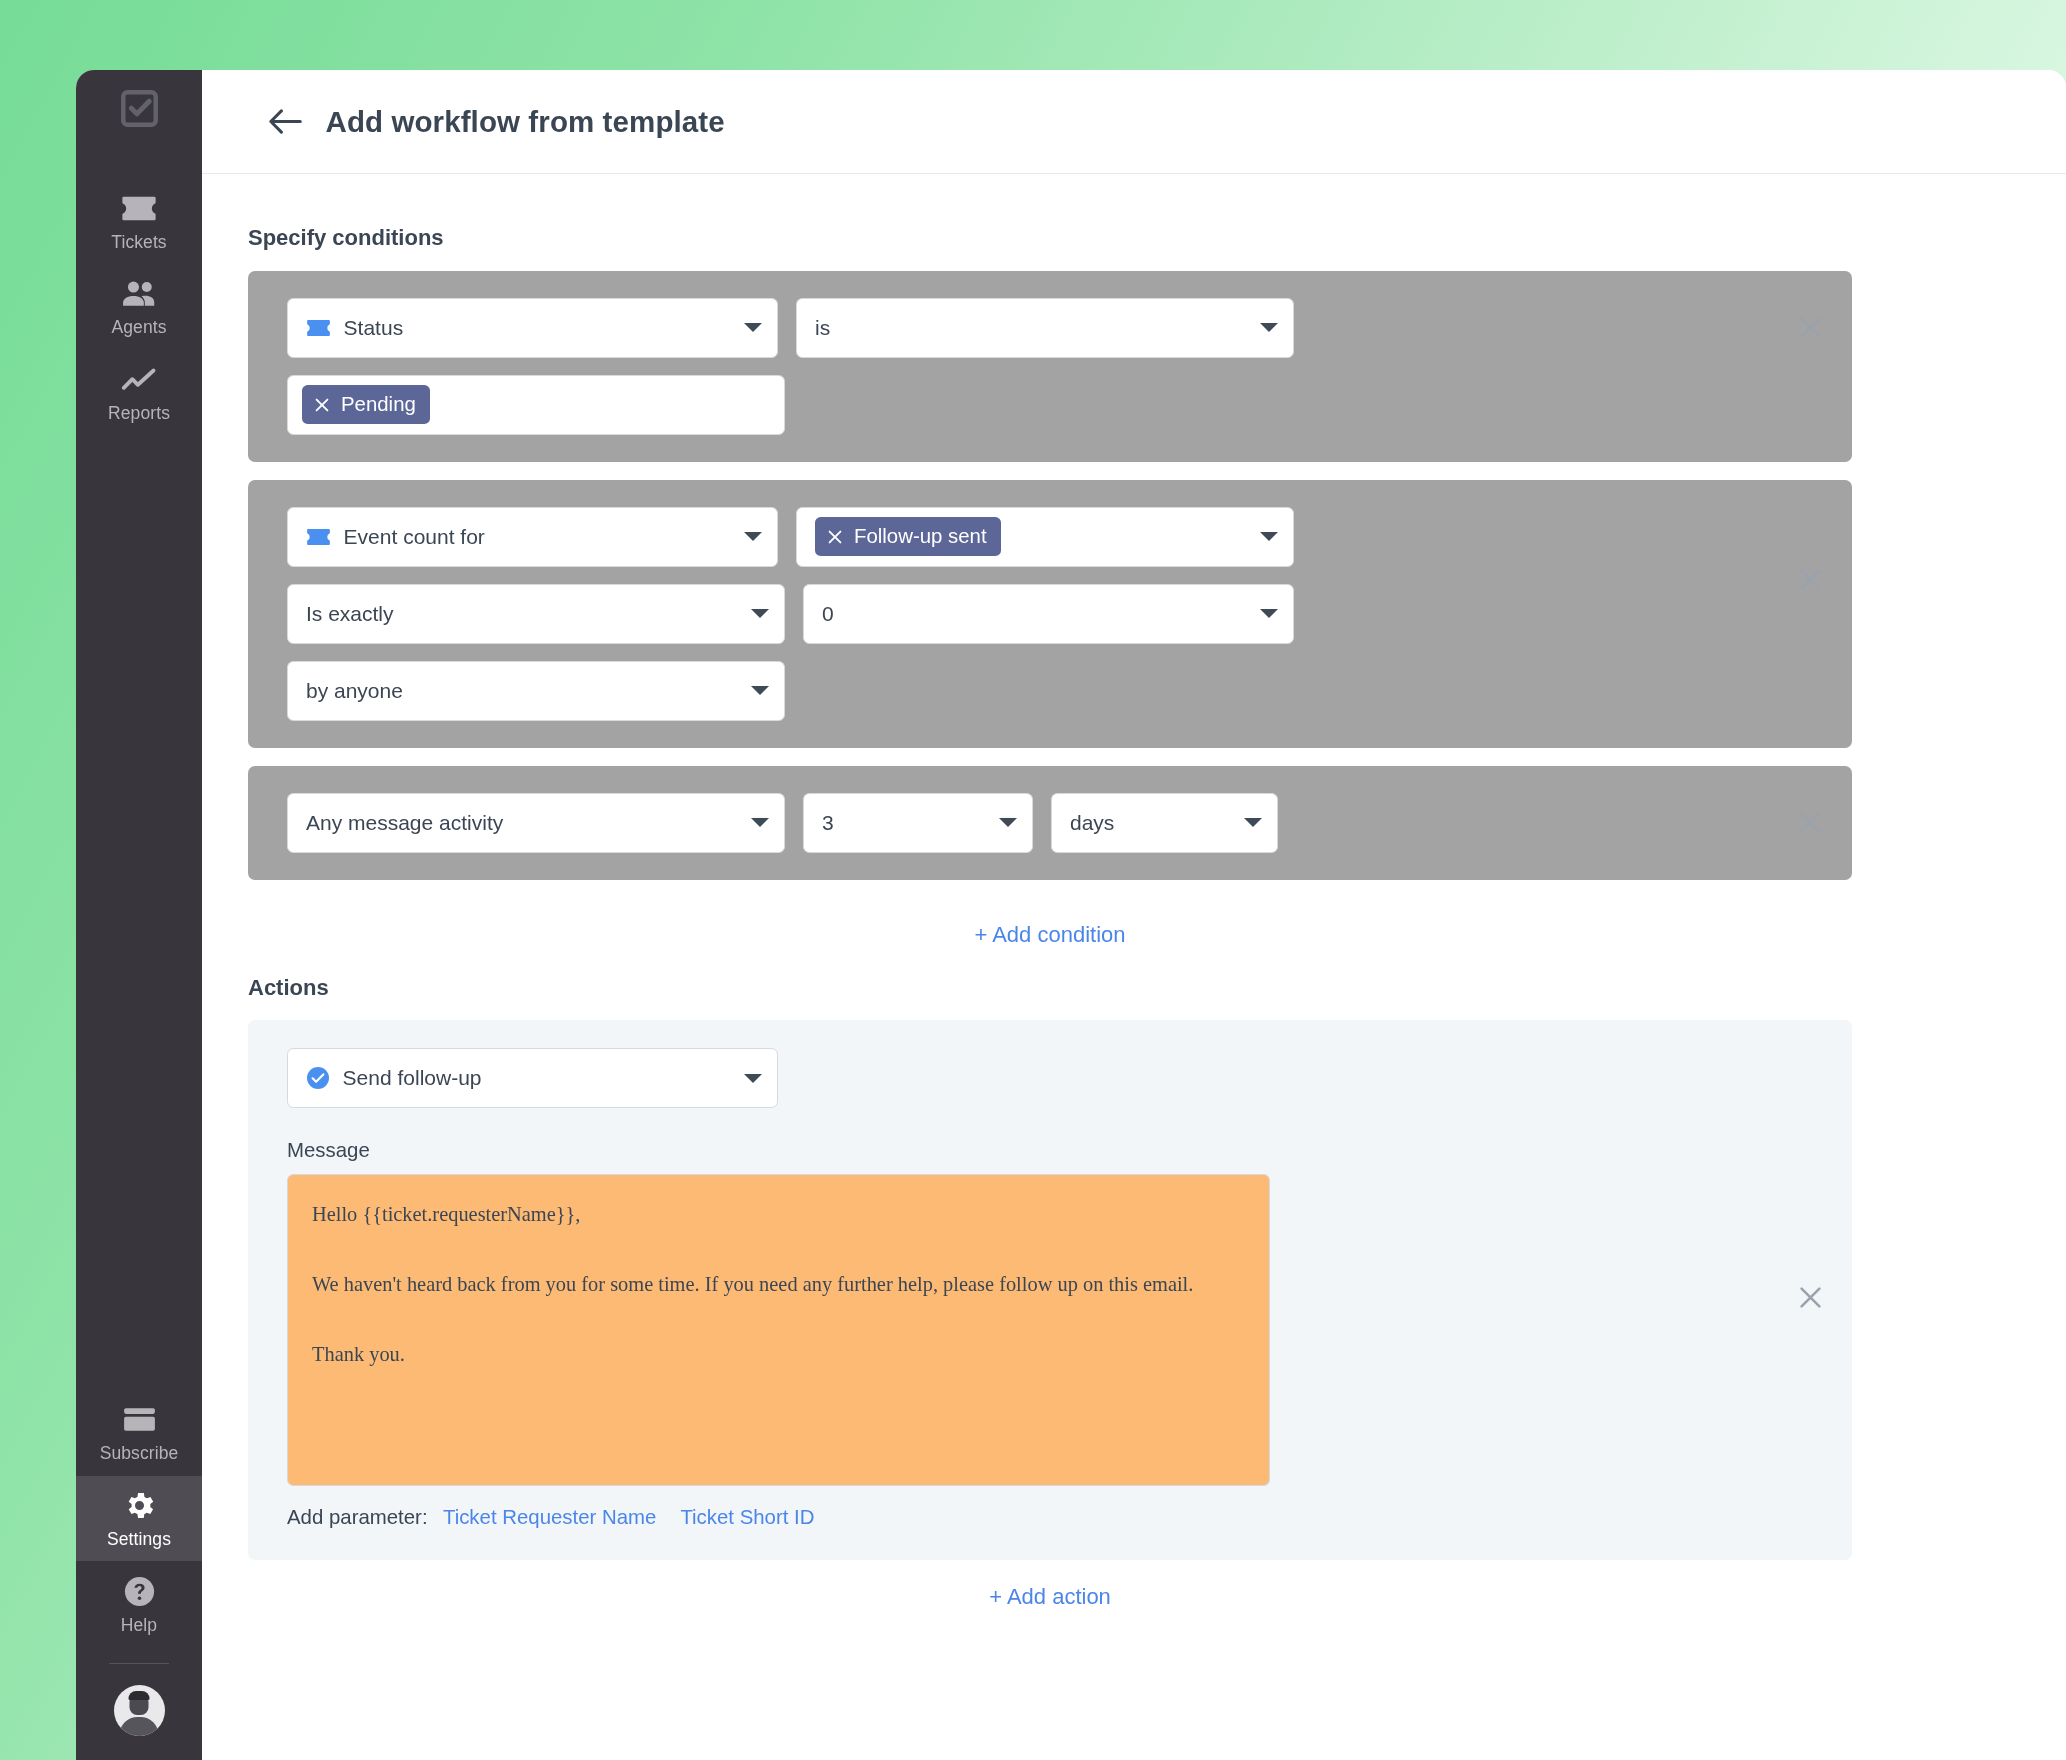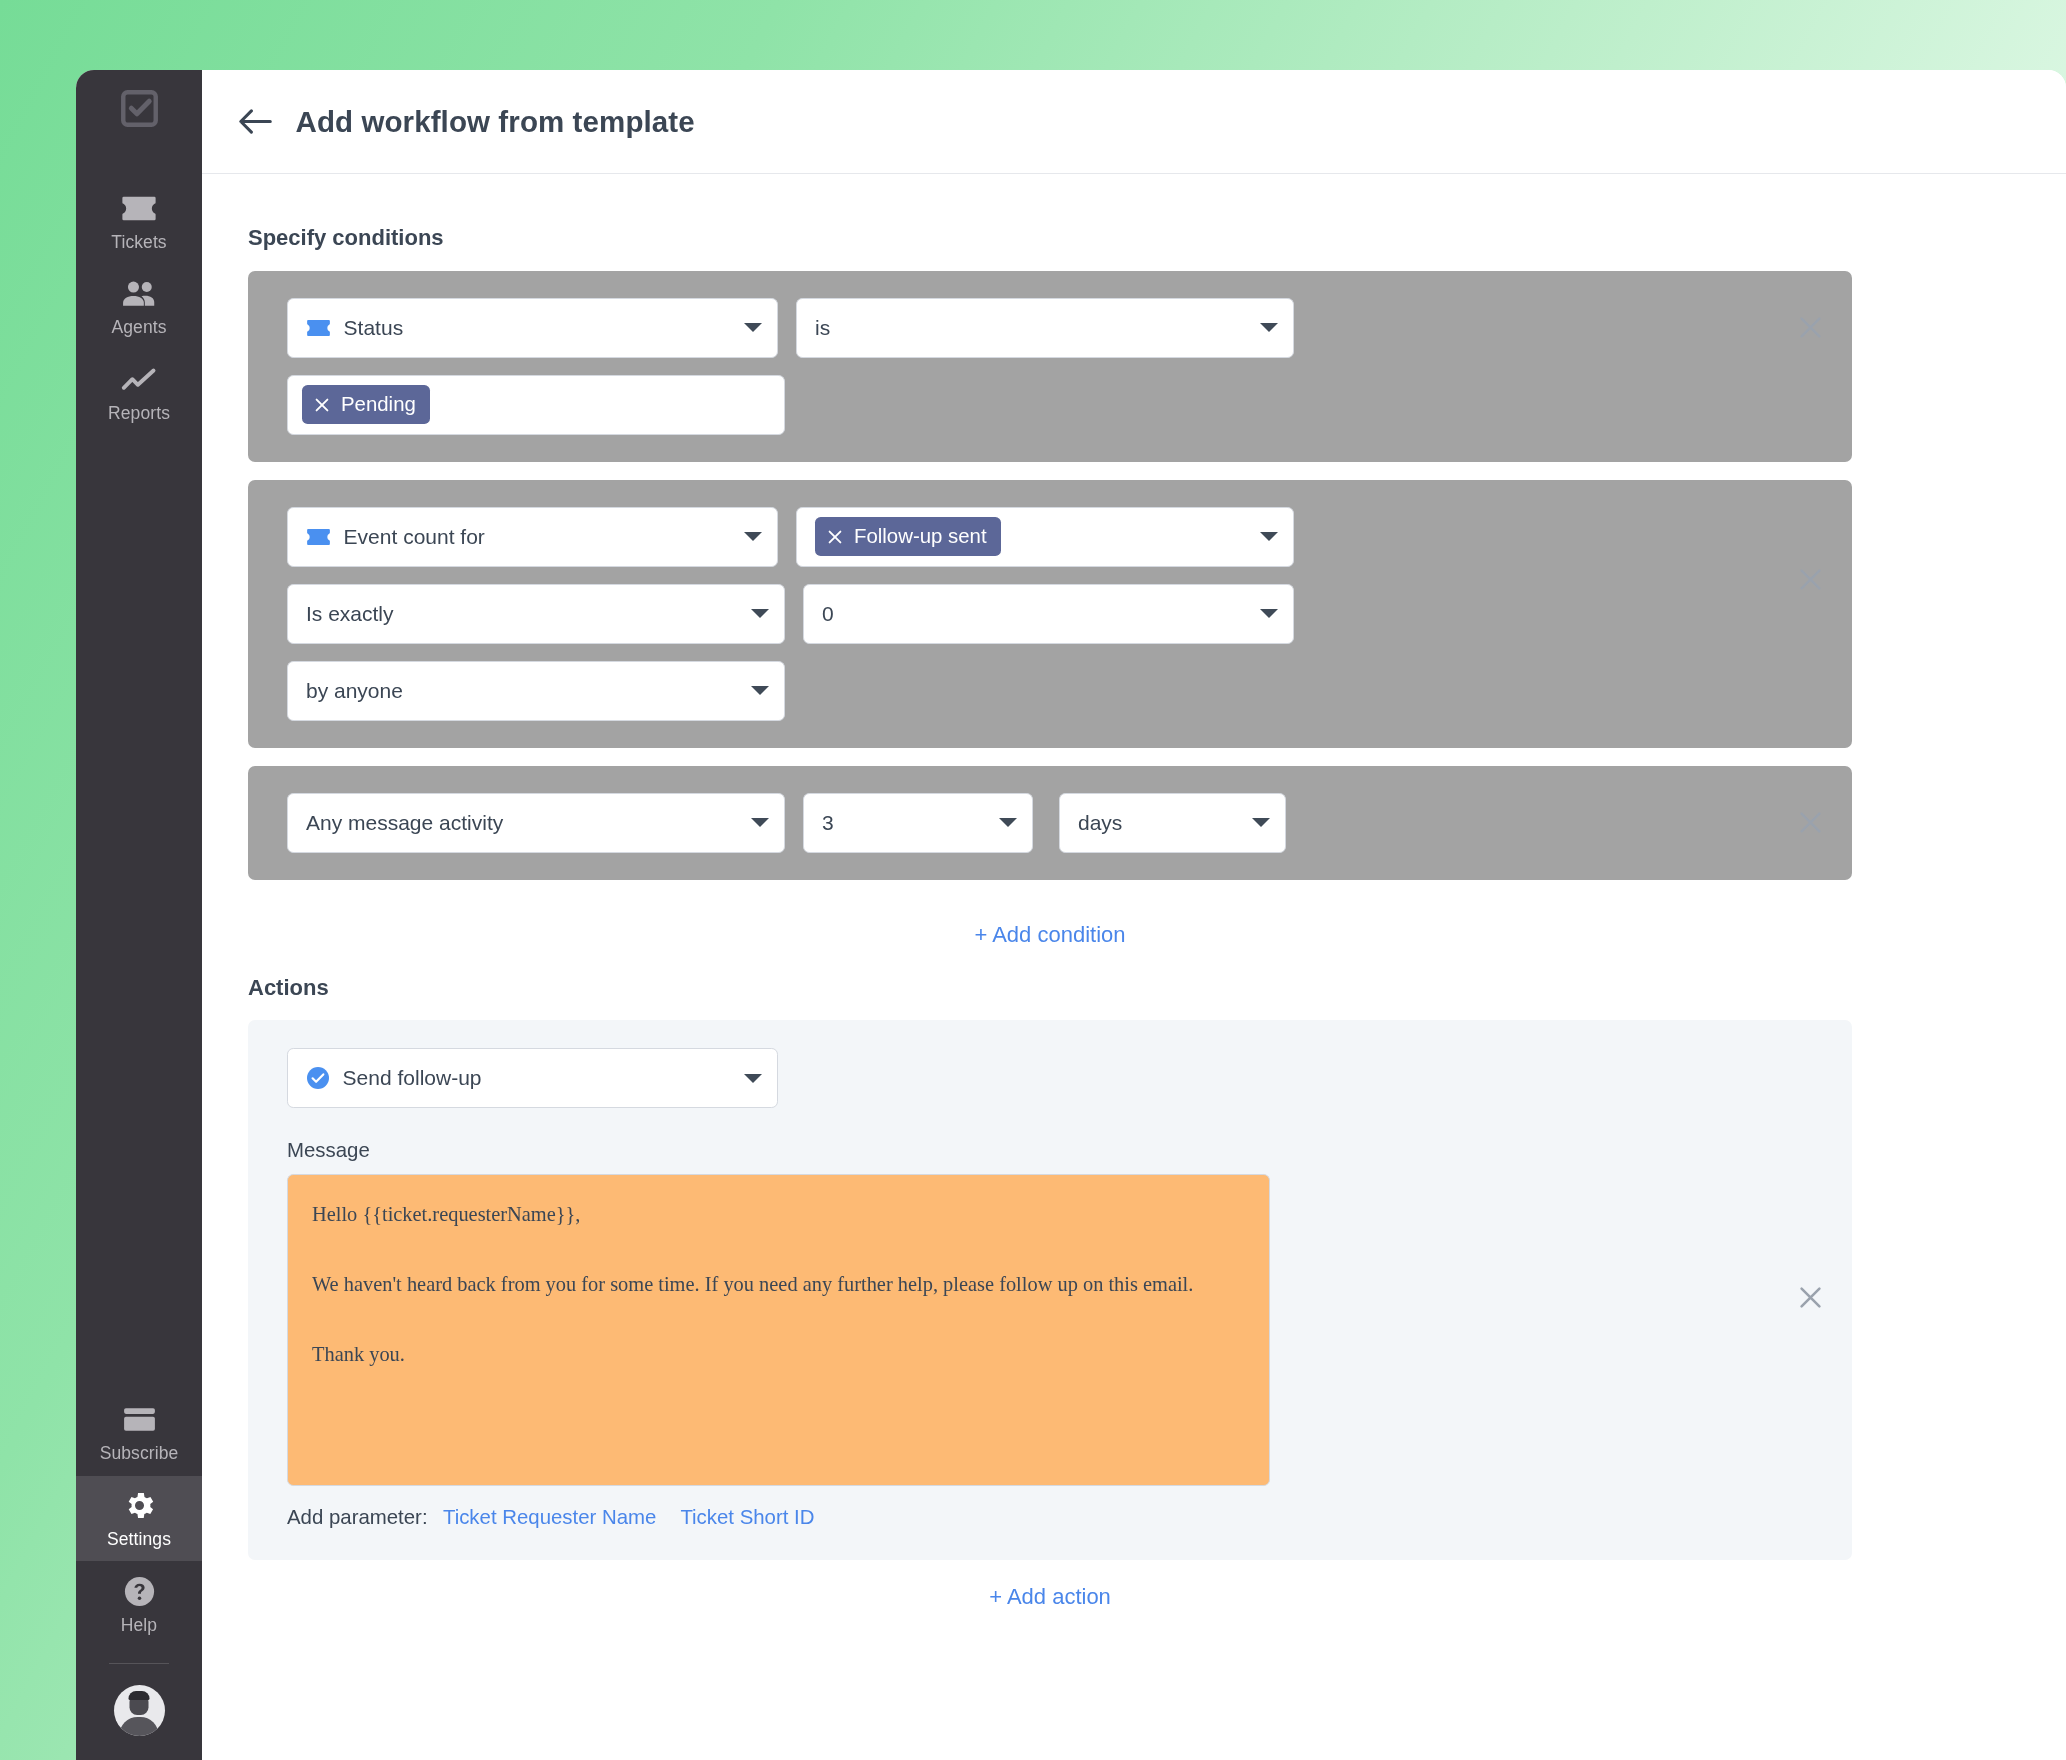"Add workflow from template" #topbar { padding-left: 35px -> 65px }
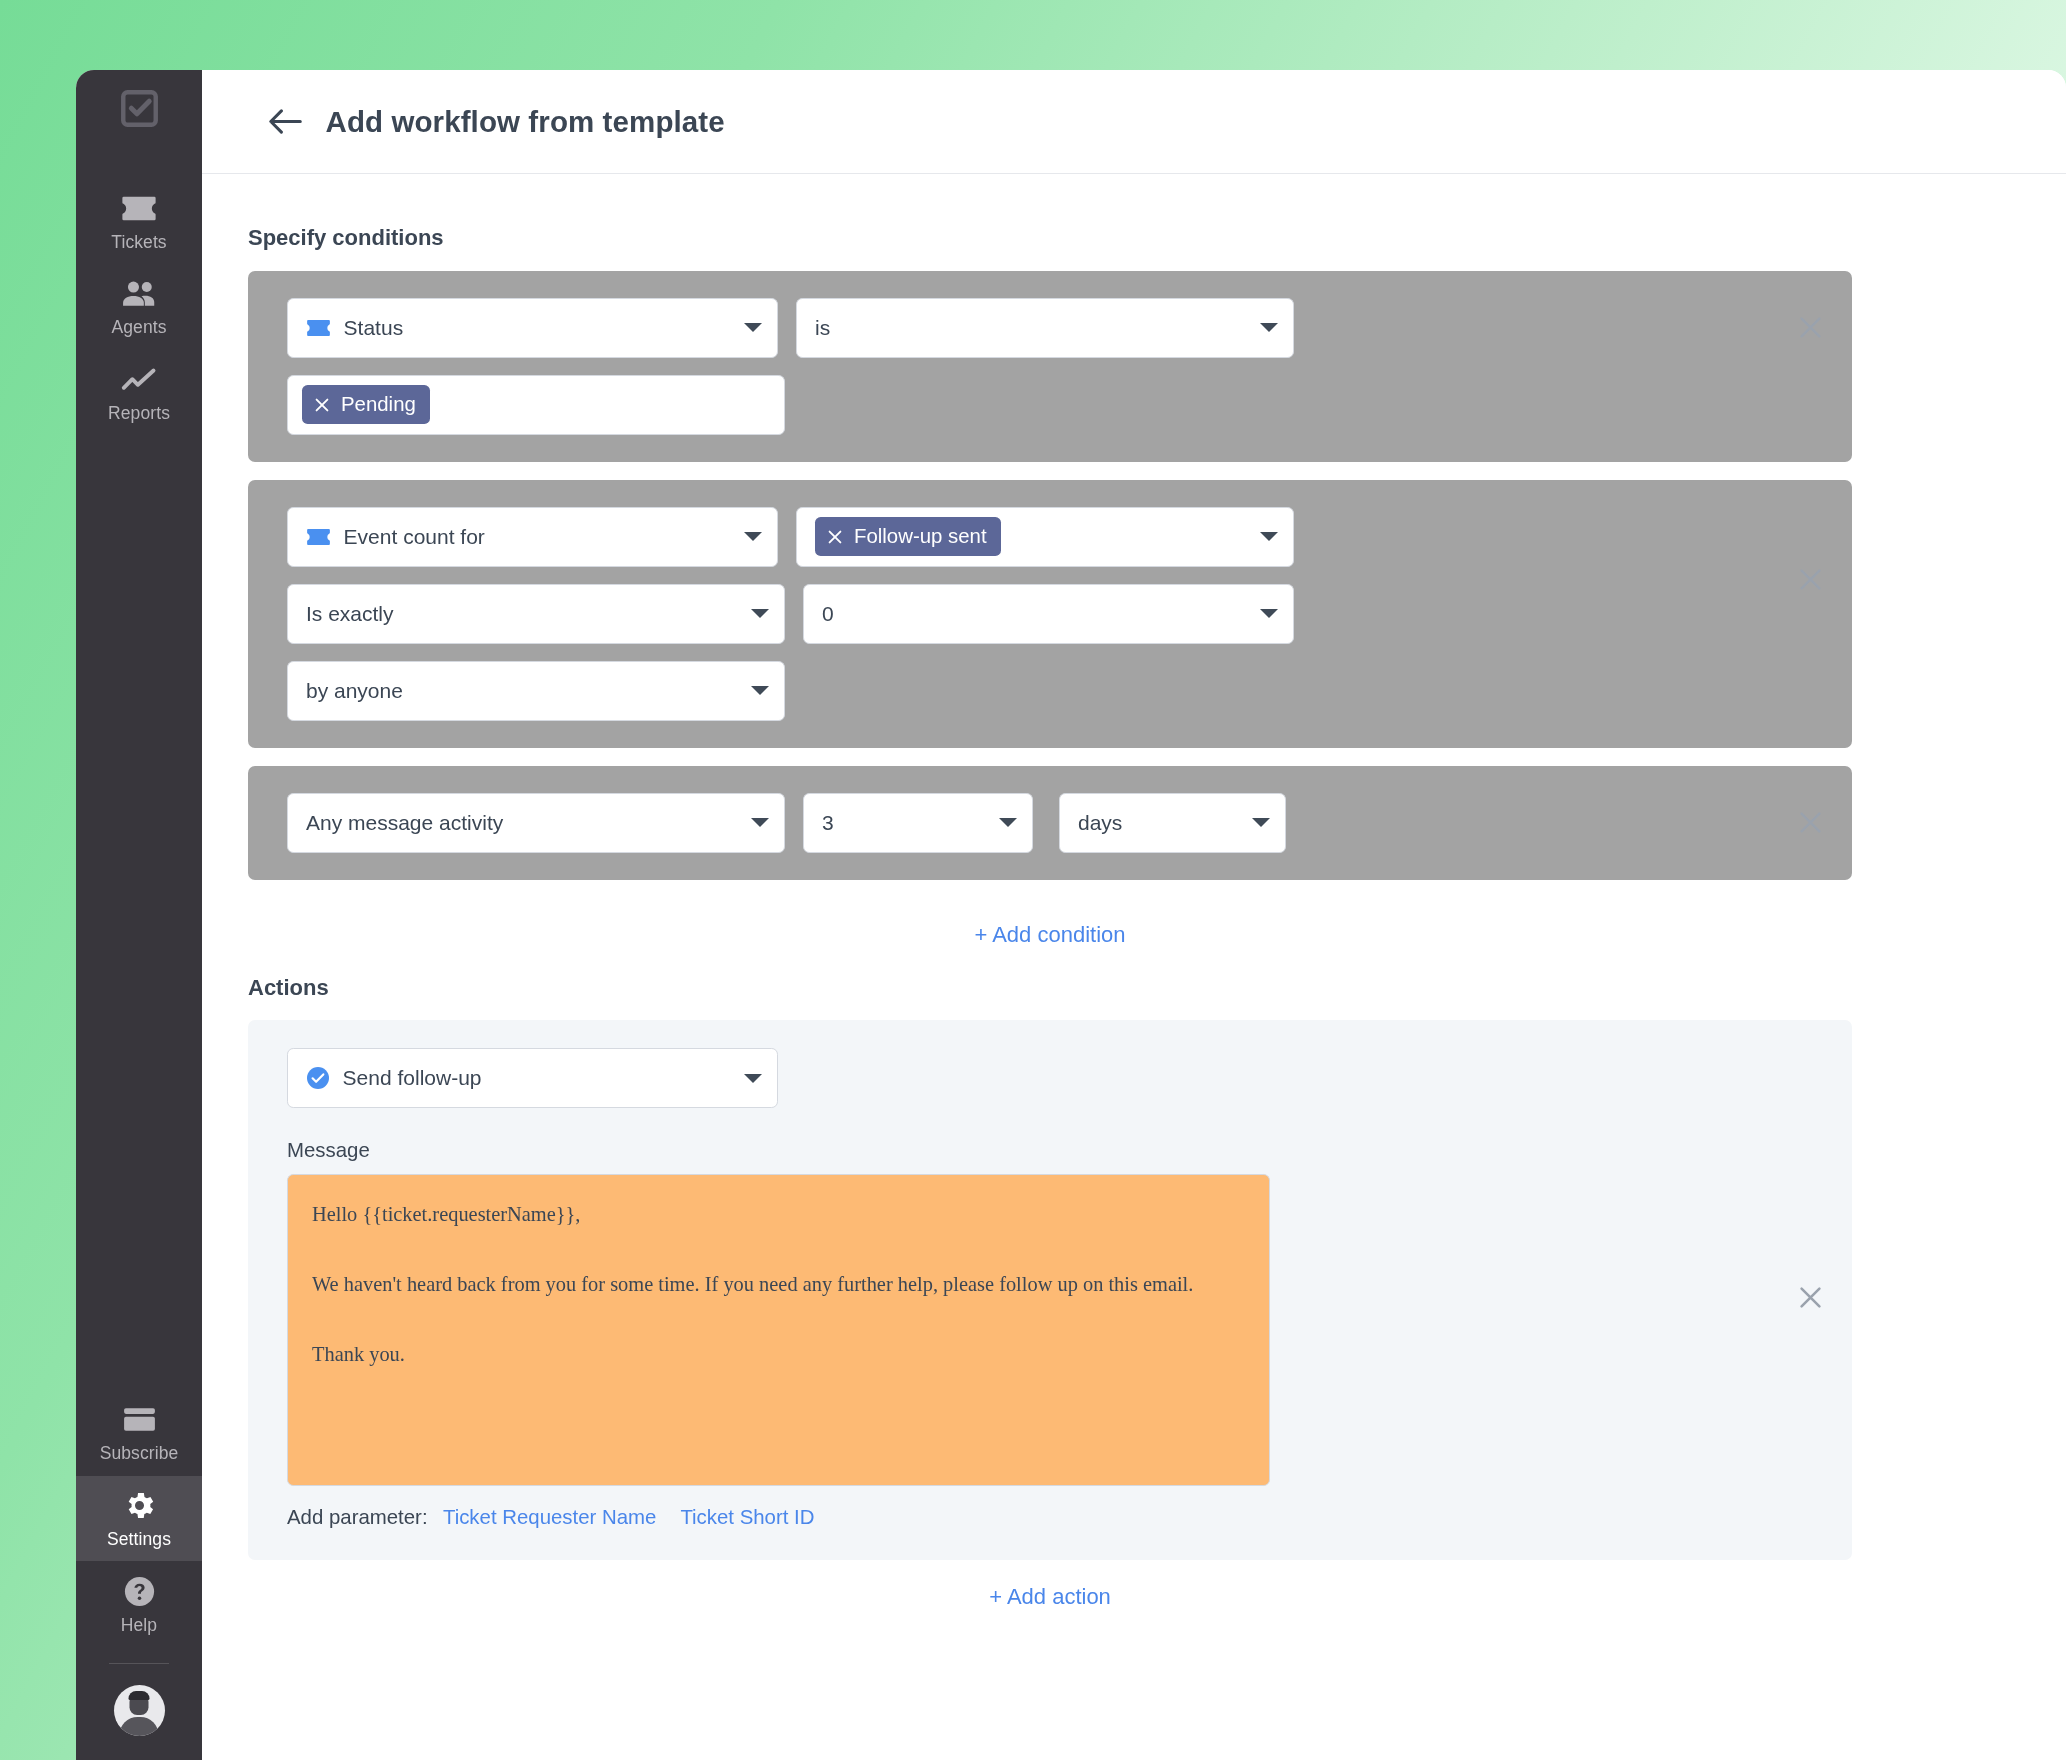"days" .sel-w-unit { margin-left: 8px -> none }
